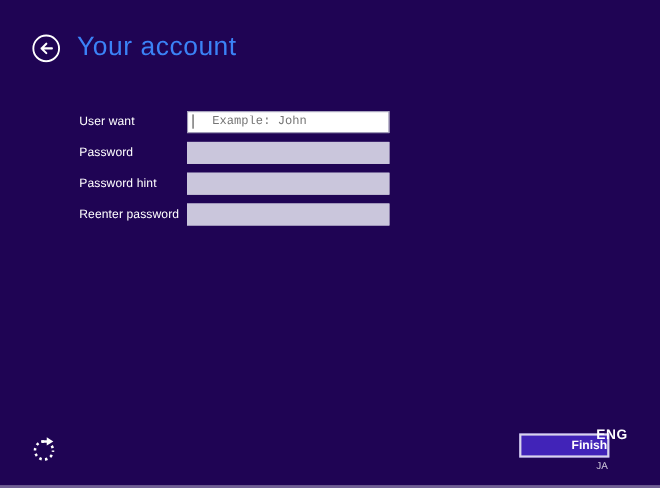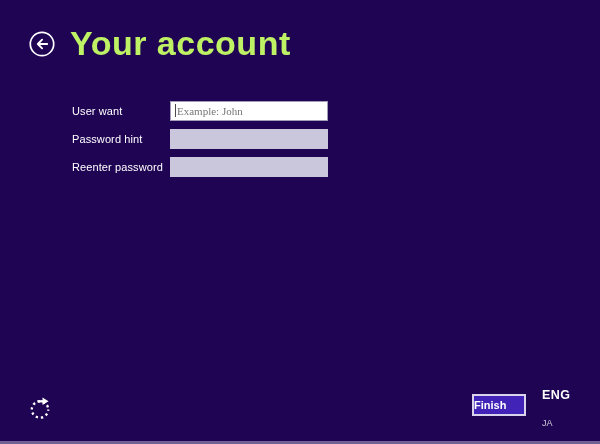"Your account" .page-title { color: #bef264 -> #3b82f6; font-size: 34px -> 24px; font-weight: 700 -> 400 }
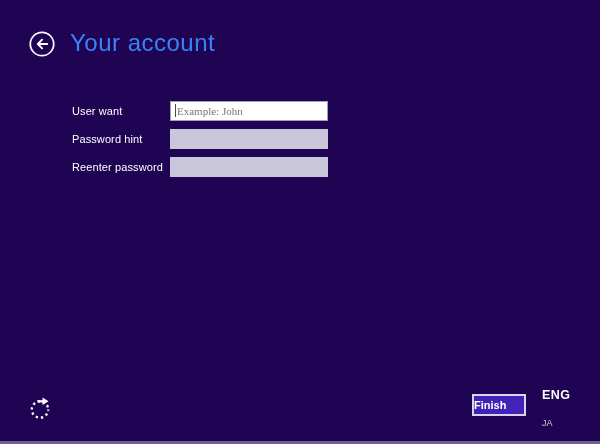"Example: John" .row input { font-family: Liberation Serif, serif -> Liberation Mono, monospace; padding: 0 6px -> 0 22px; width: 158px -> 184px }
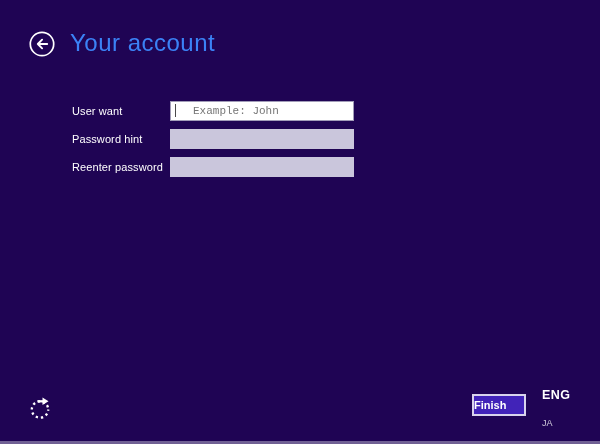"Password" div.row { html: none -> <div> <label>Password</label> <input> </div> }
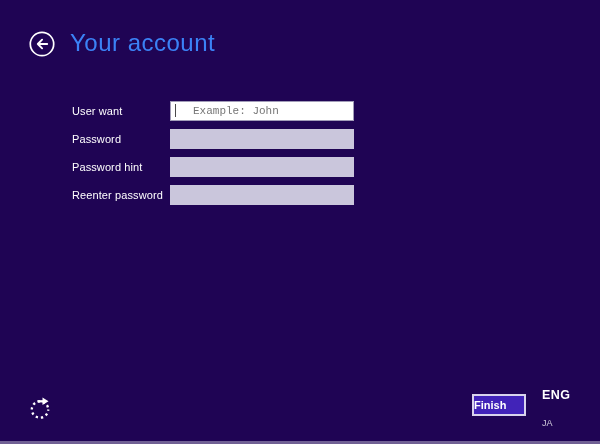"Finish" .finish-btn { text-align: left -> right; width: 54px -> 82px }
